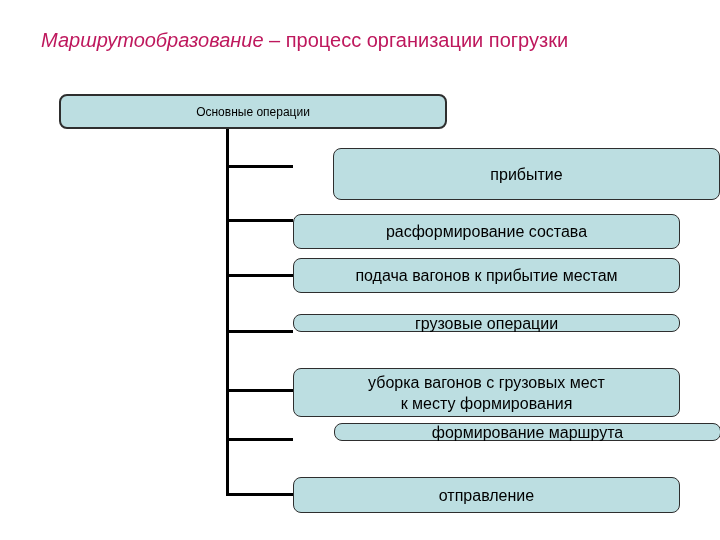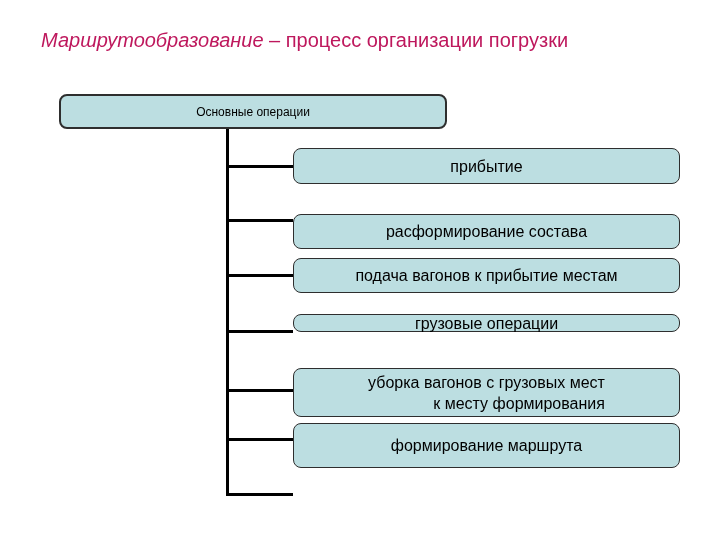"прибытие" .n1 { height: 36px -> 52px; margin-left: none -> 40px }
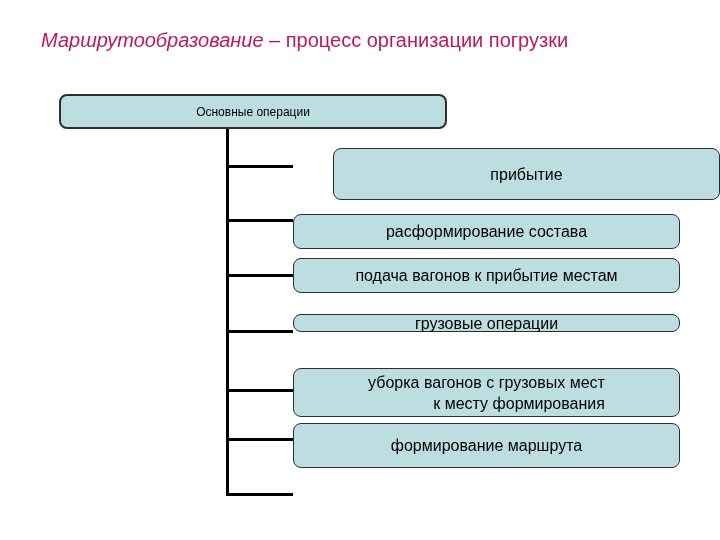"уборка вагонов с грузовых мест" .n5 { text-align: right -> none }
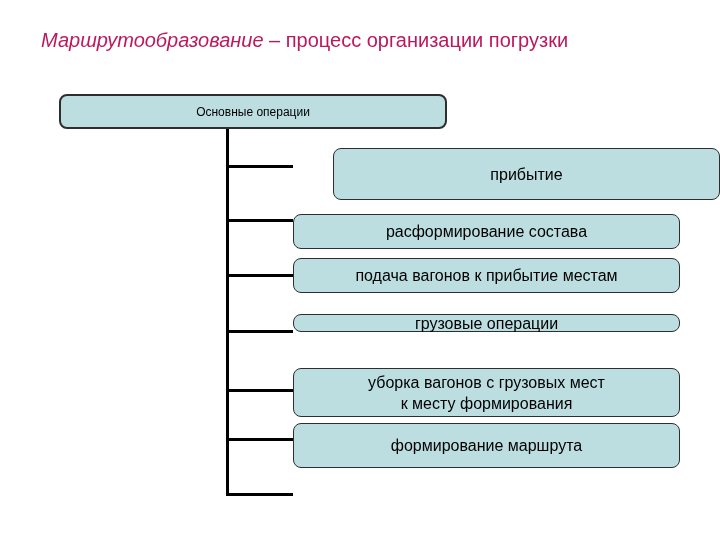"формирование маршрута" .n6 { height: 45px -> 18px; margin-left: none -> 41px }
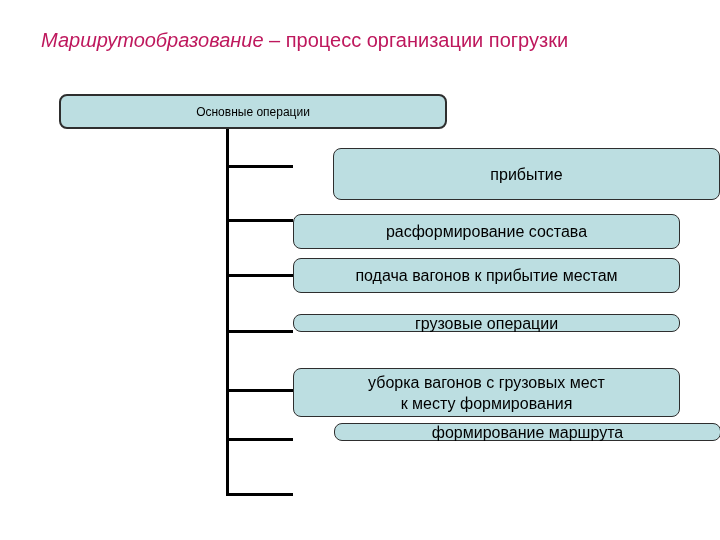"отправление" div.node { html: none -> <div>отправление</div> }
